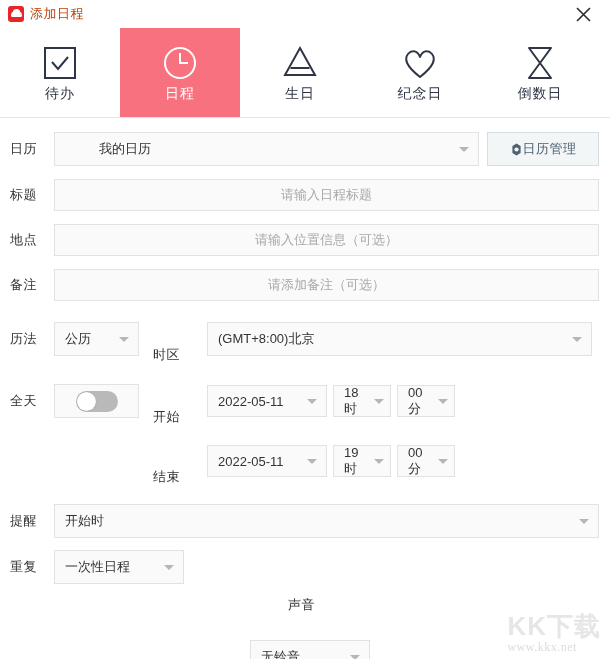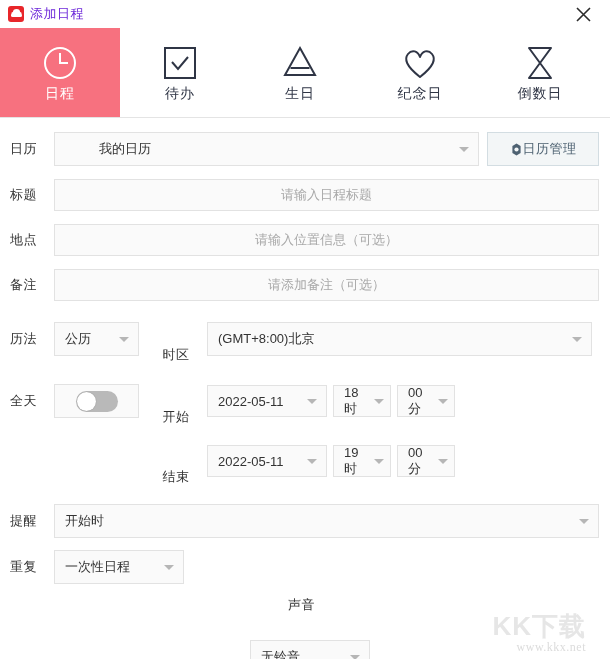"添加日程" .title-text { color: #6d28d9 -> #c2410c }
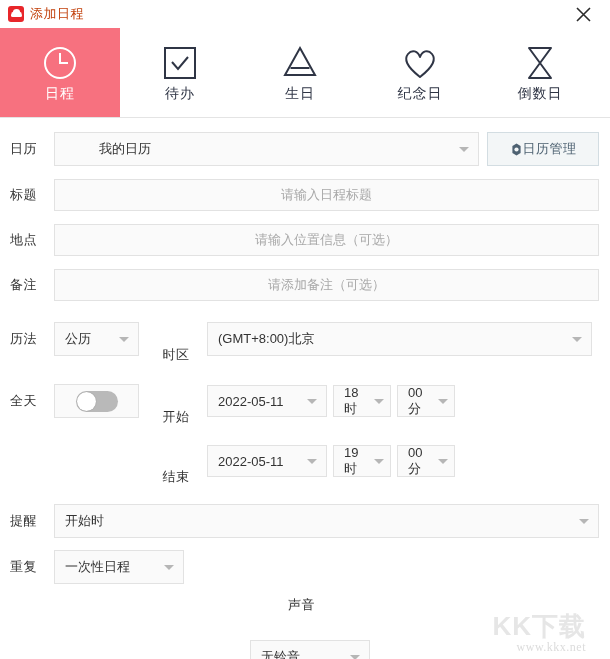"日程" div.tab { order: before "待办" -> after "待办" }
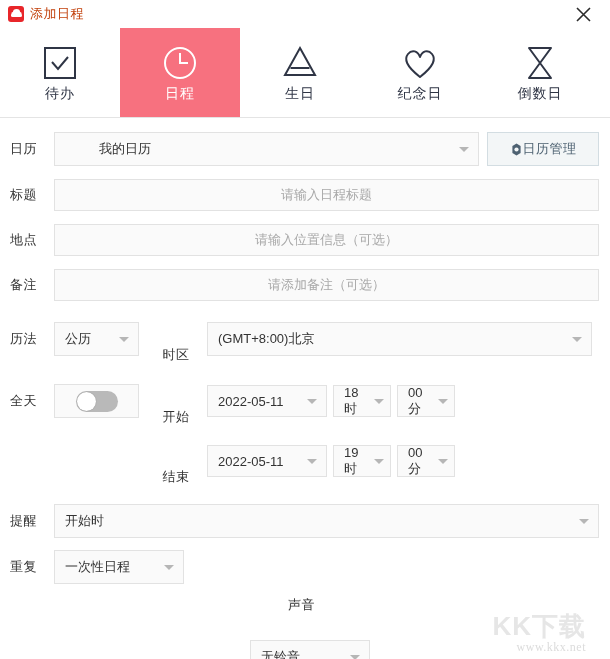"时区" .lbl.sub { text-align: center -> none }
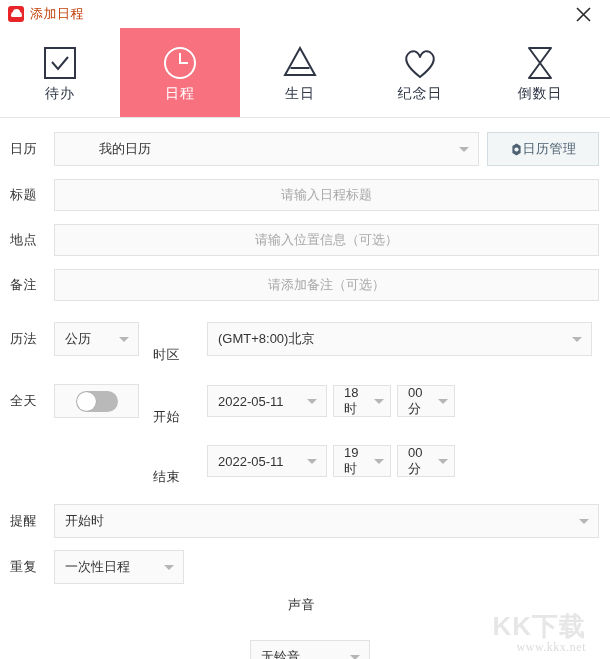"KK下载" .watermark { right: 24px -> 9px; text-align: right -> left }
